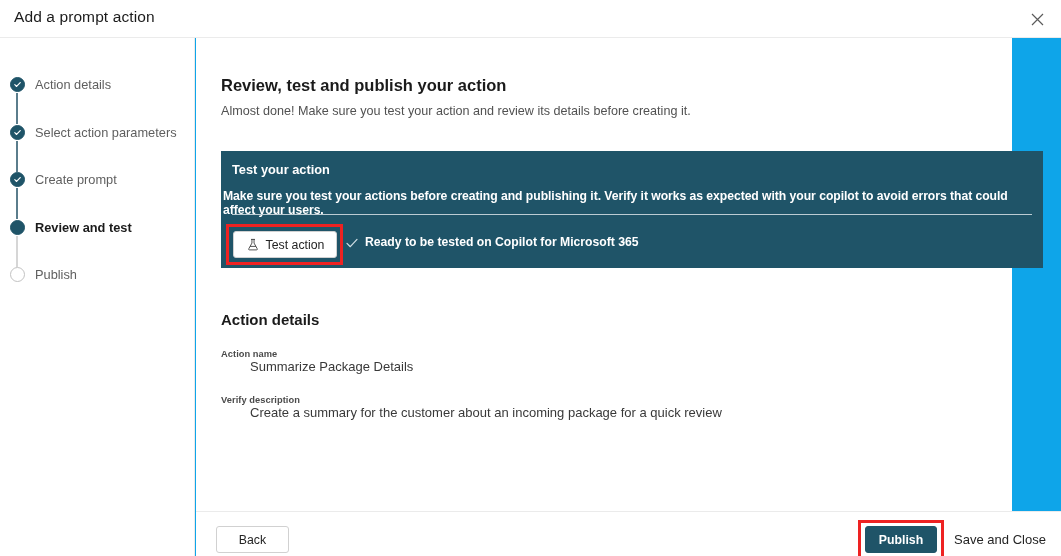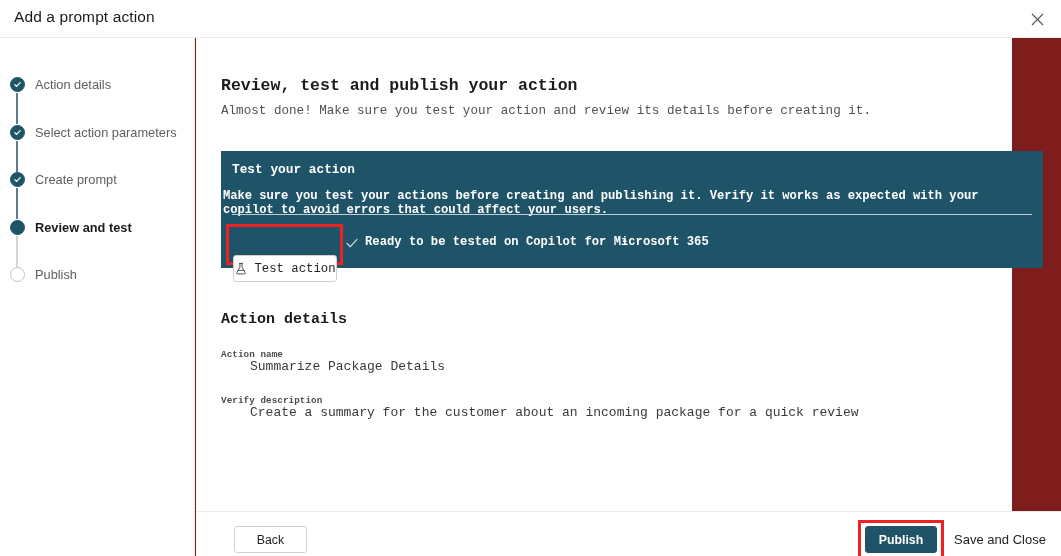"Add a prompt action" #app { background: #7f1d1d -> #0ea5e9 }
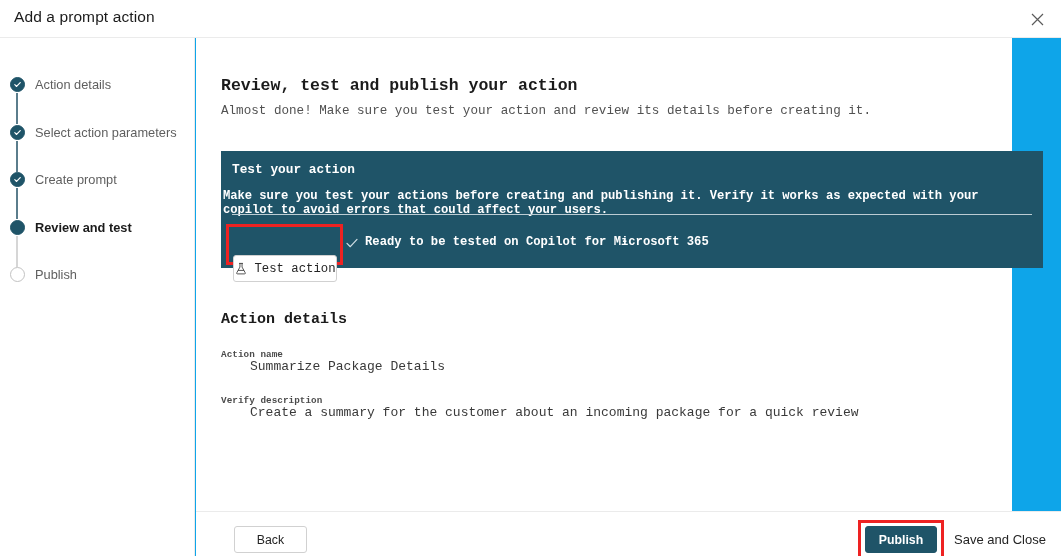"Review, test and publish your" .main { font-family: Liberation Mono, monospace -> none }
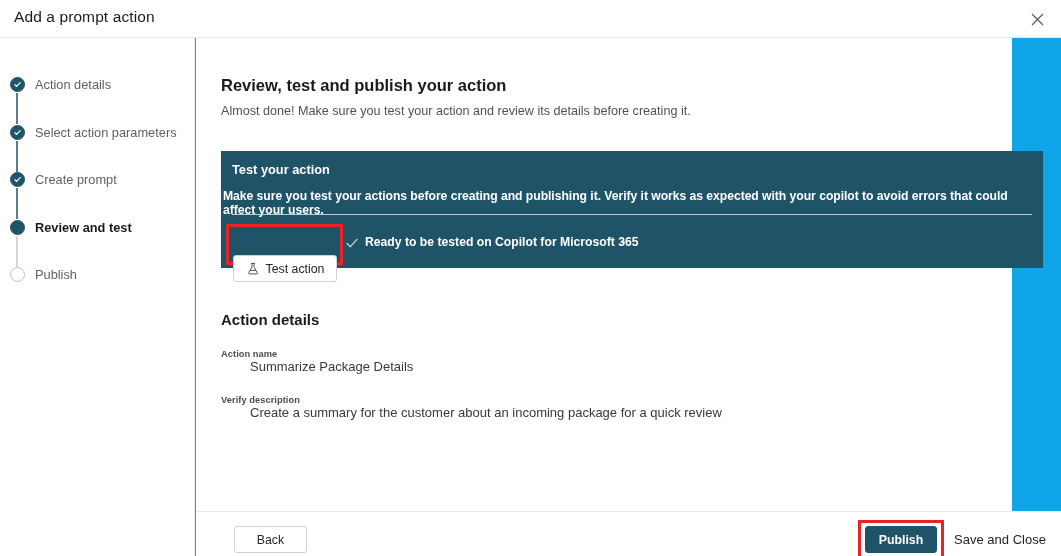"Test action" .test-btn { margin-top: 24px -> none }
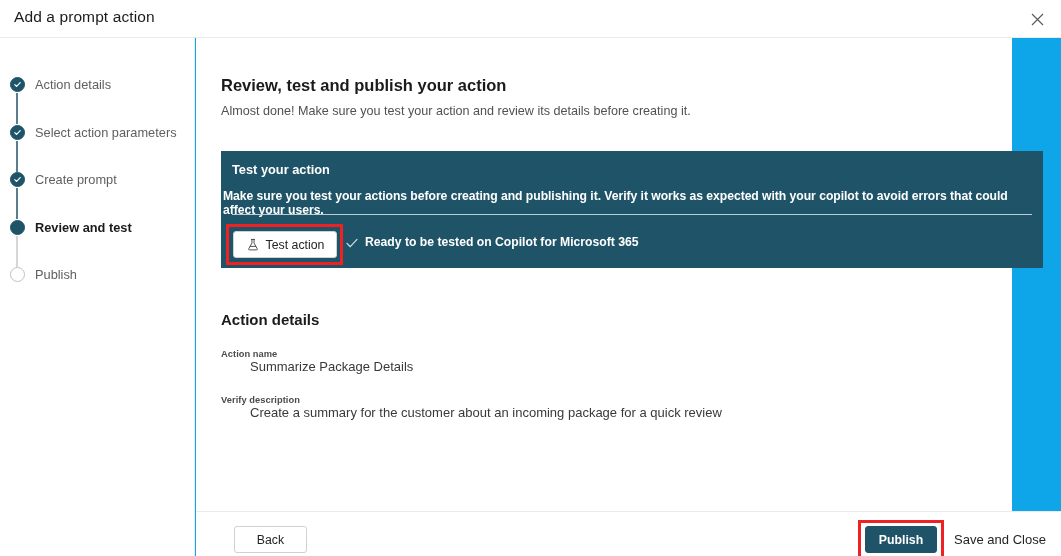"Back" .back-btn { margin-left: 18px -> none }
